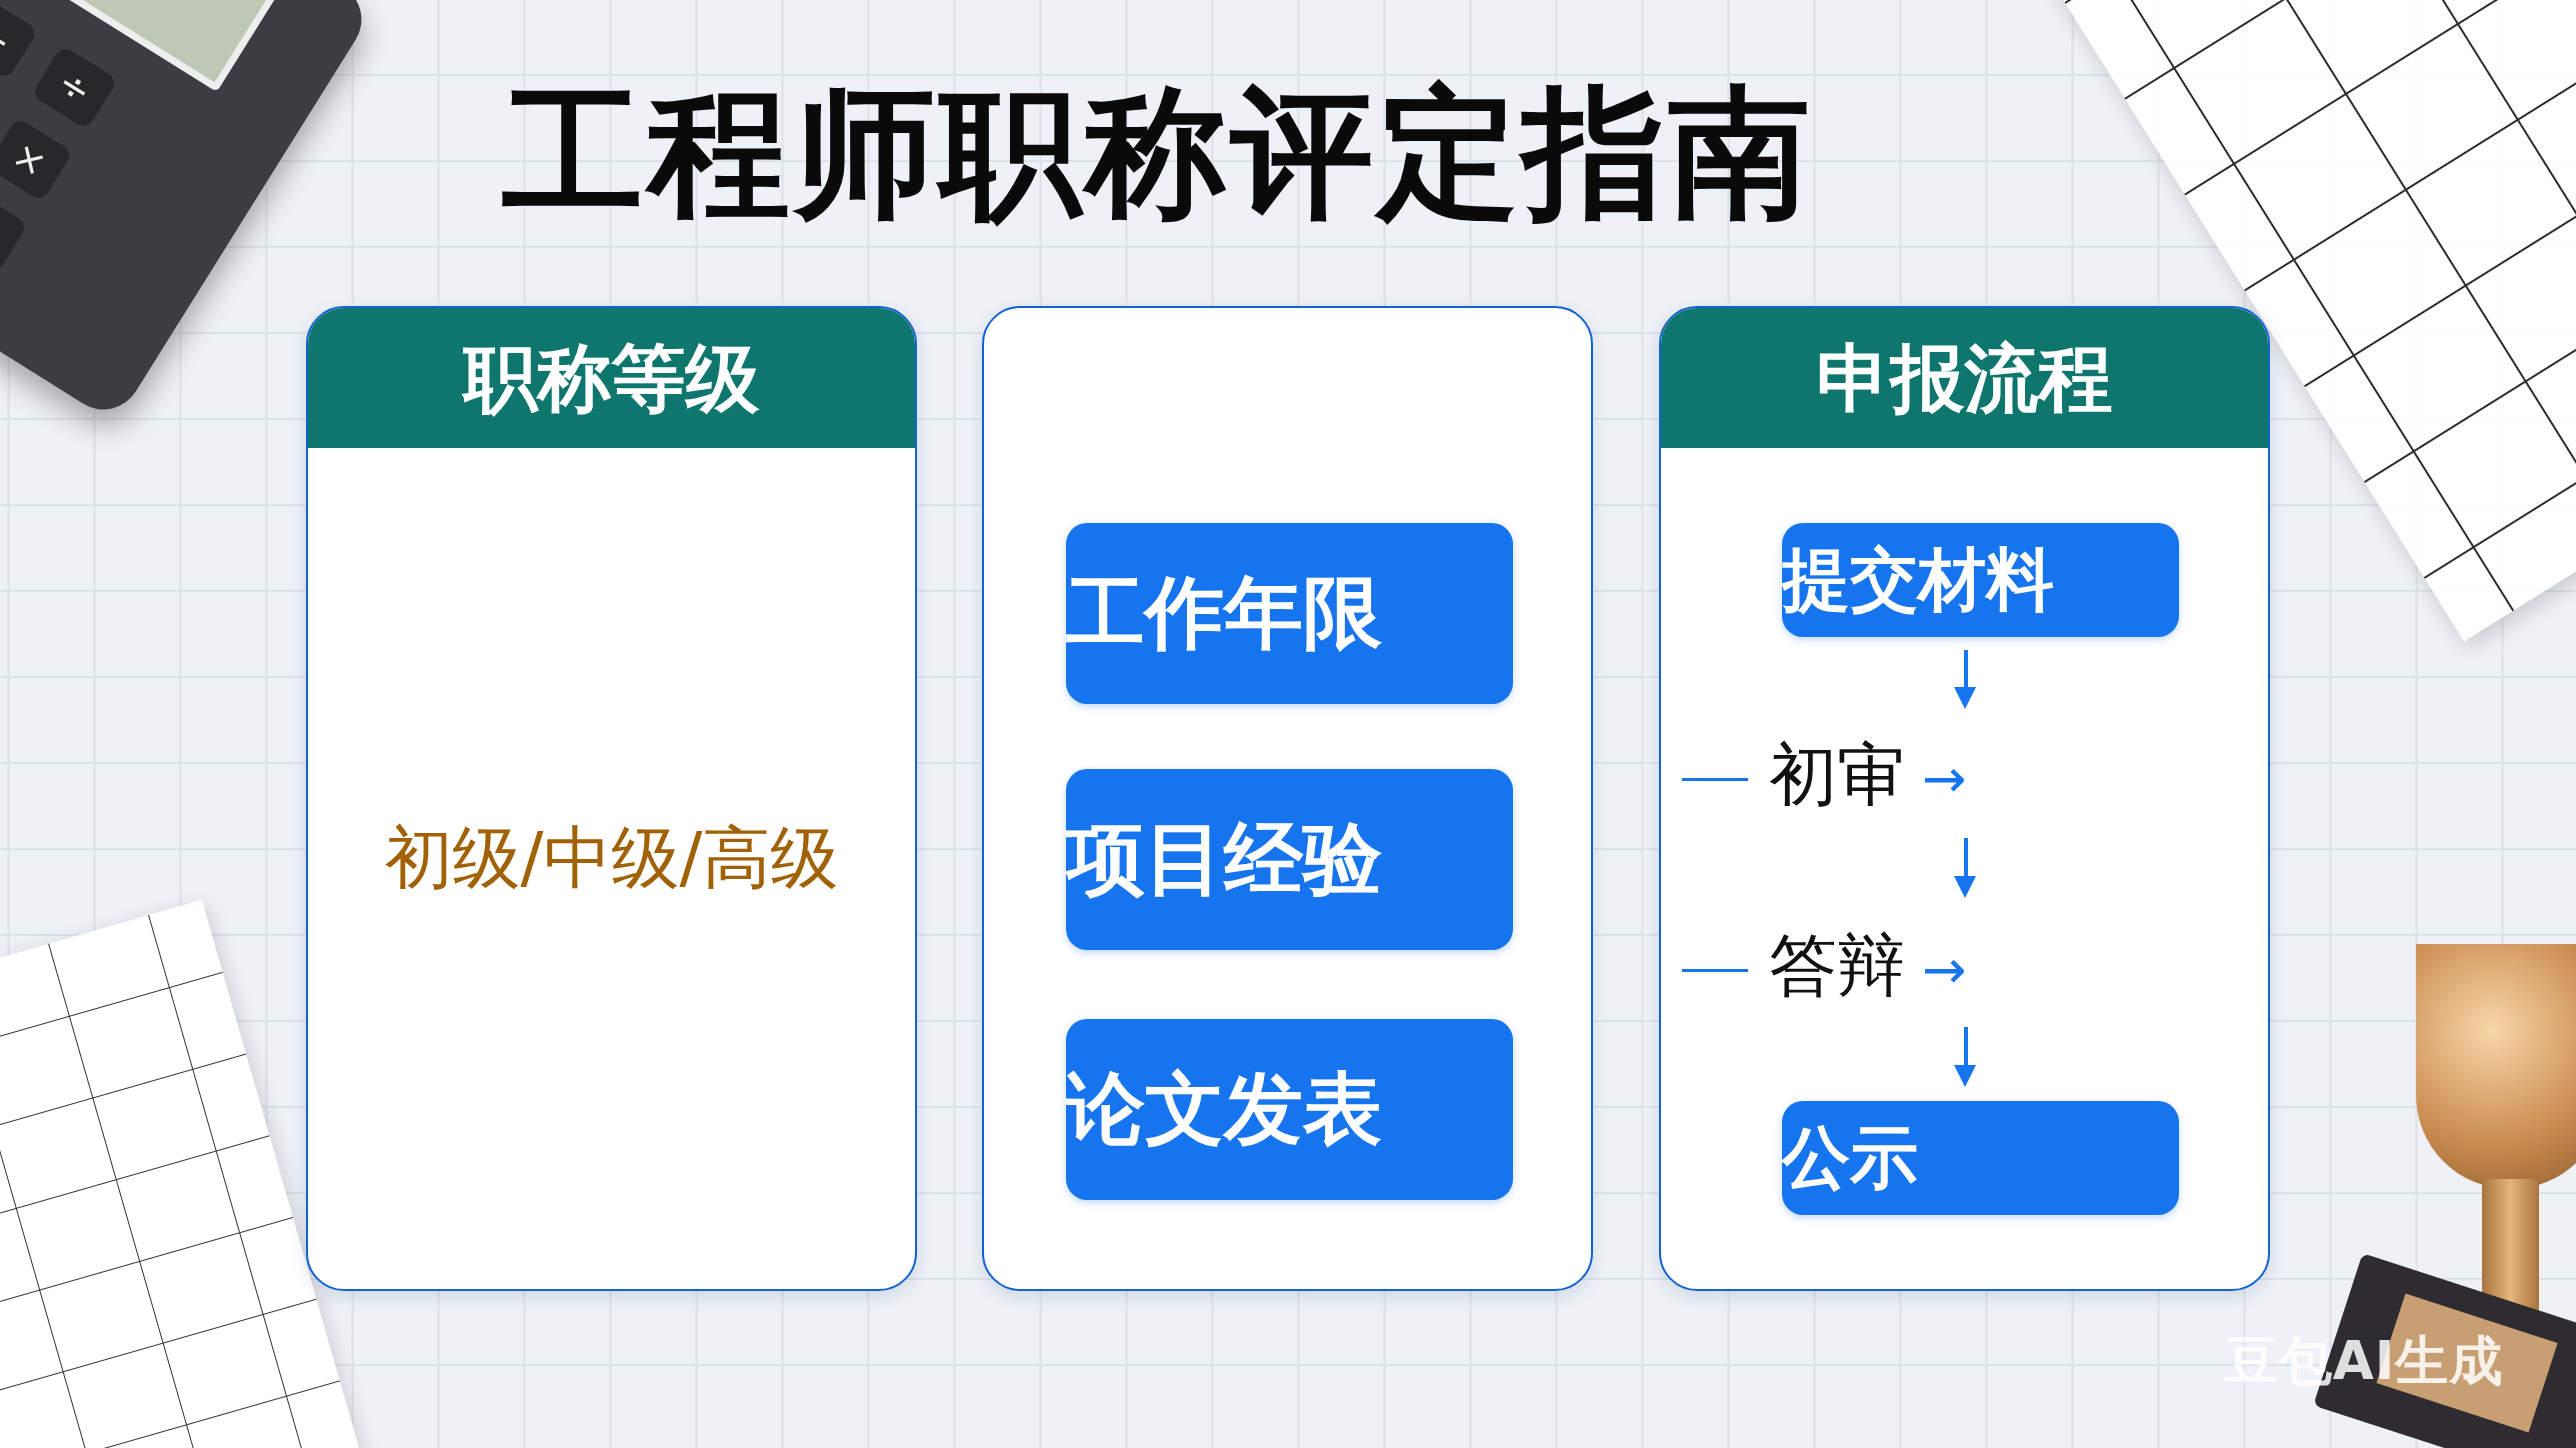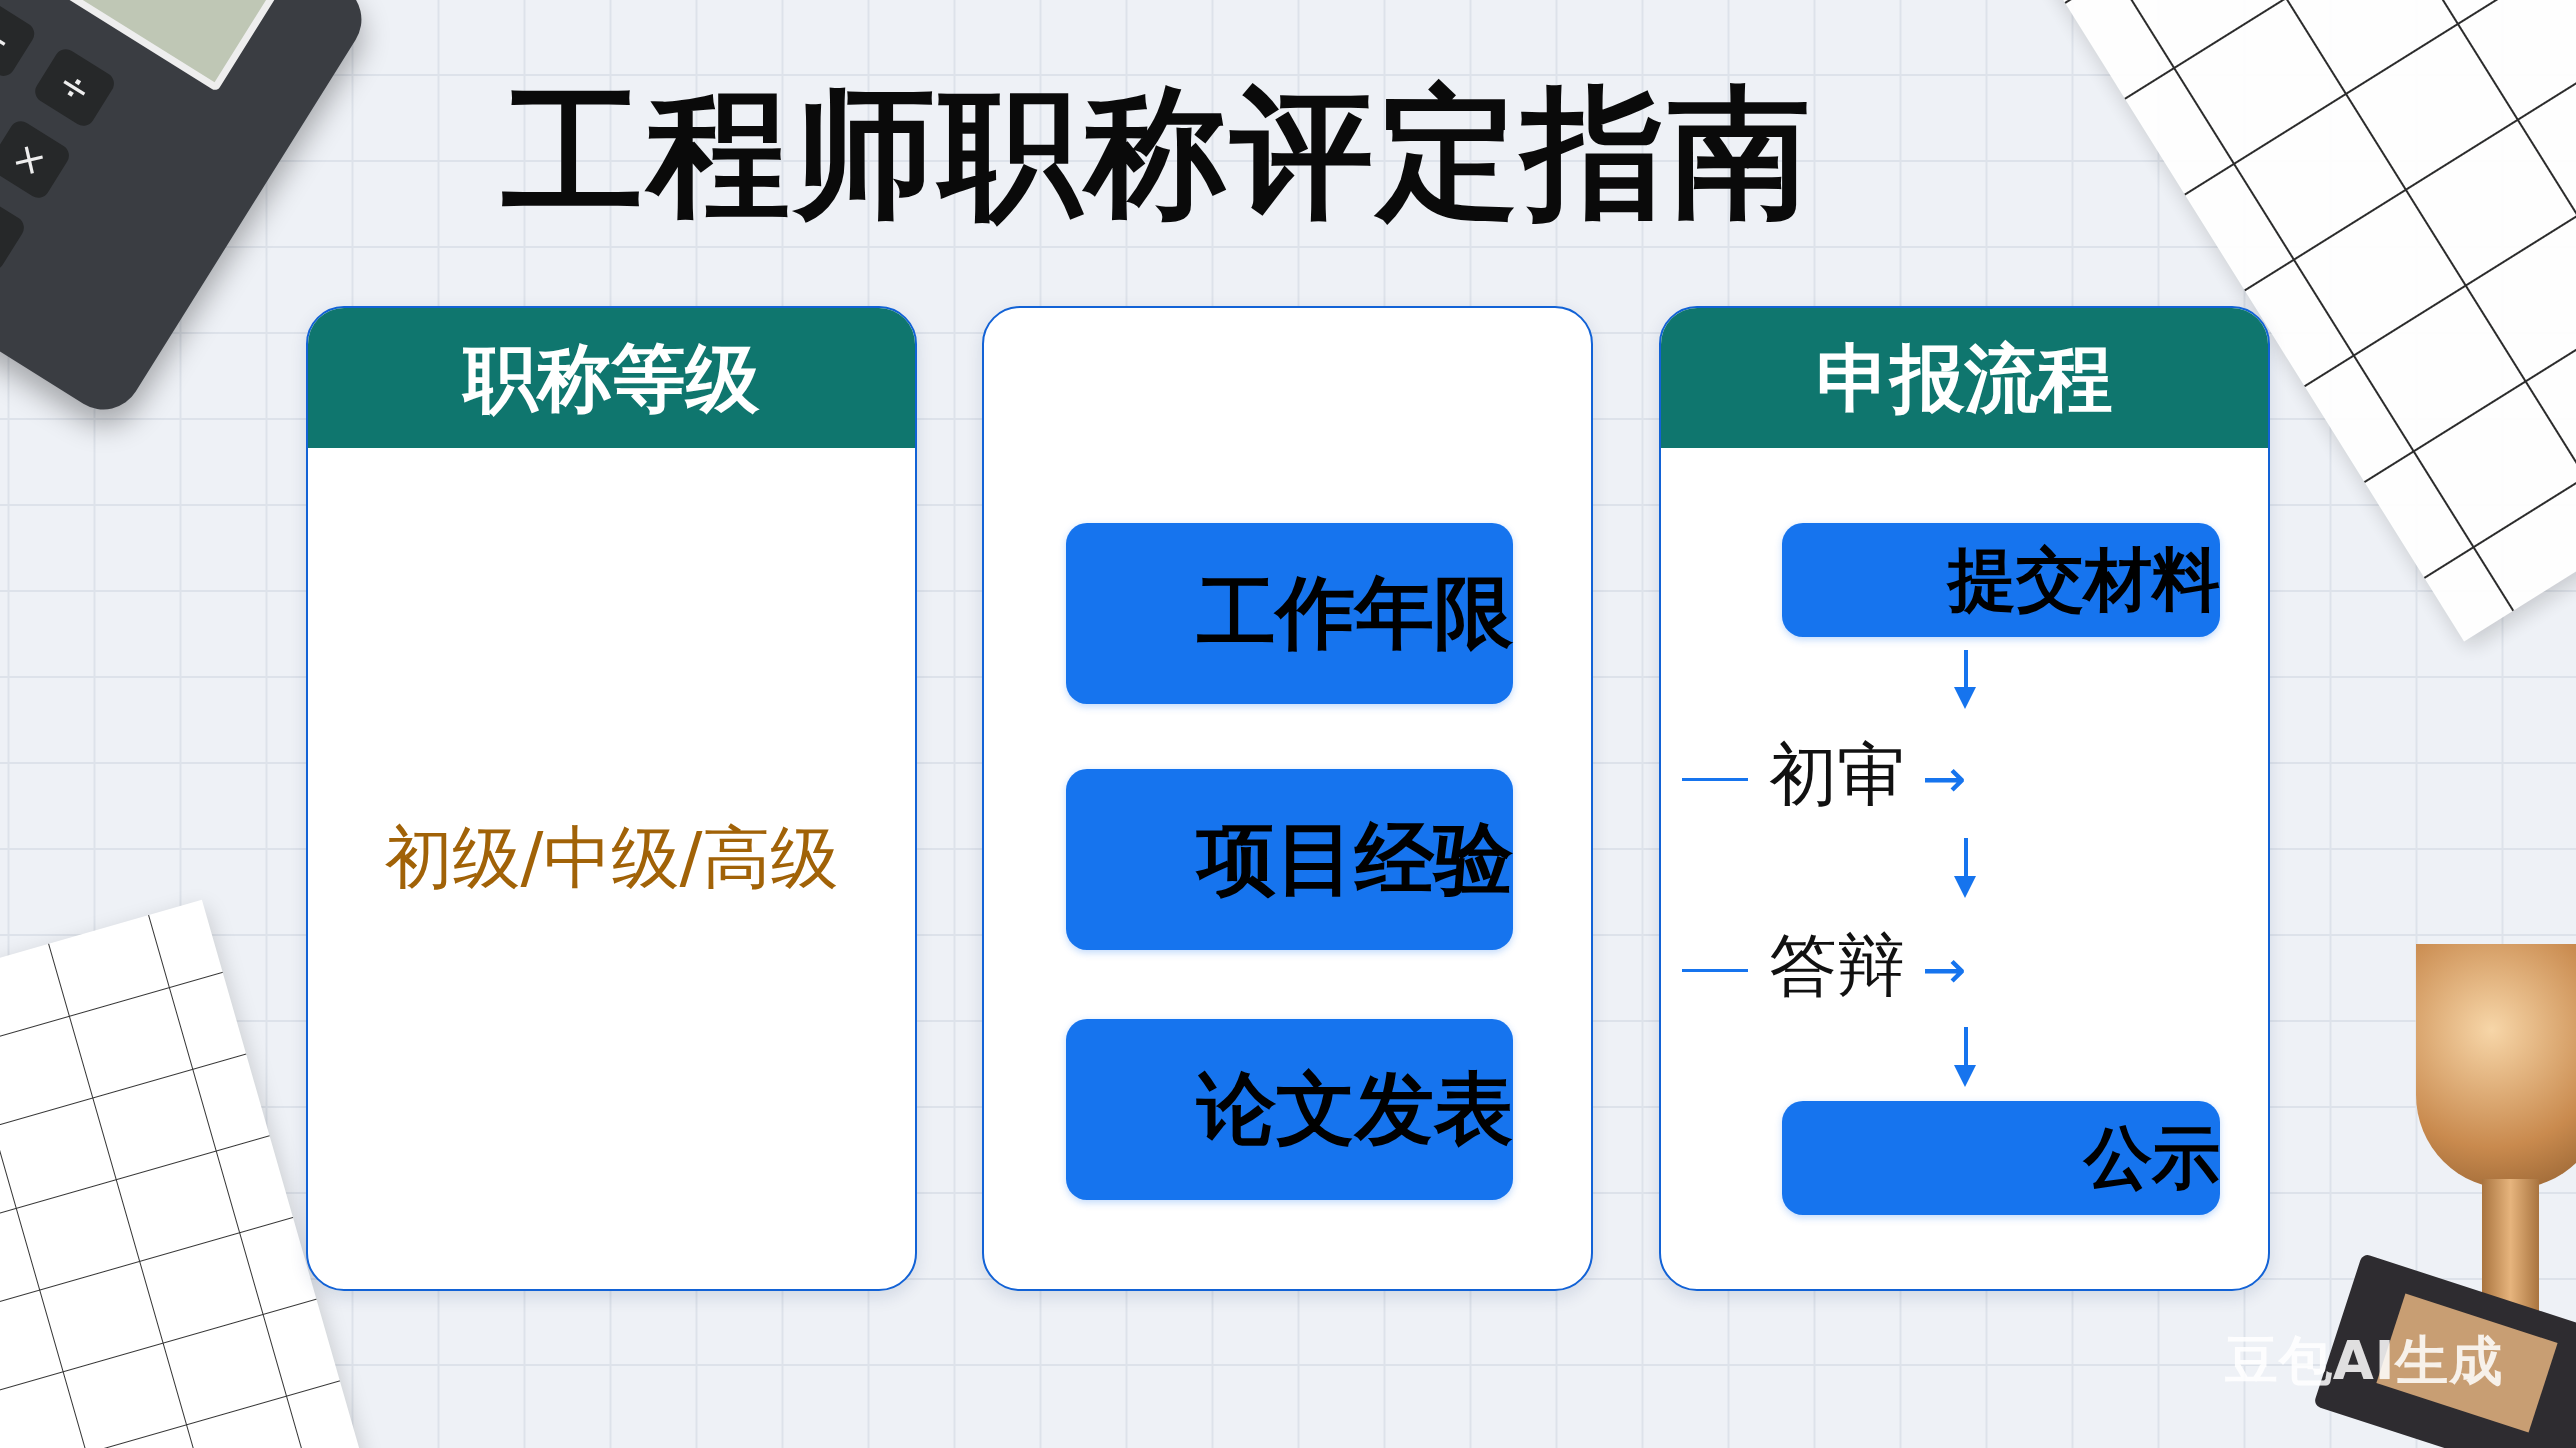"工作年限" .btn { color: #000000 -> #ffffff; text-align: right -> left }
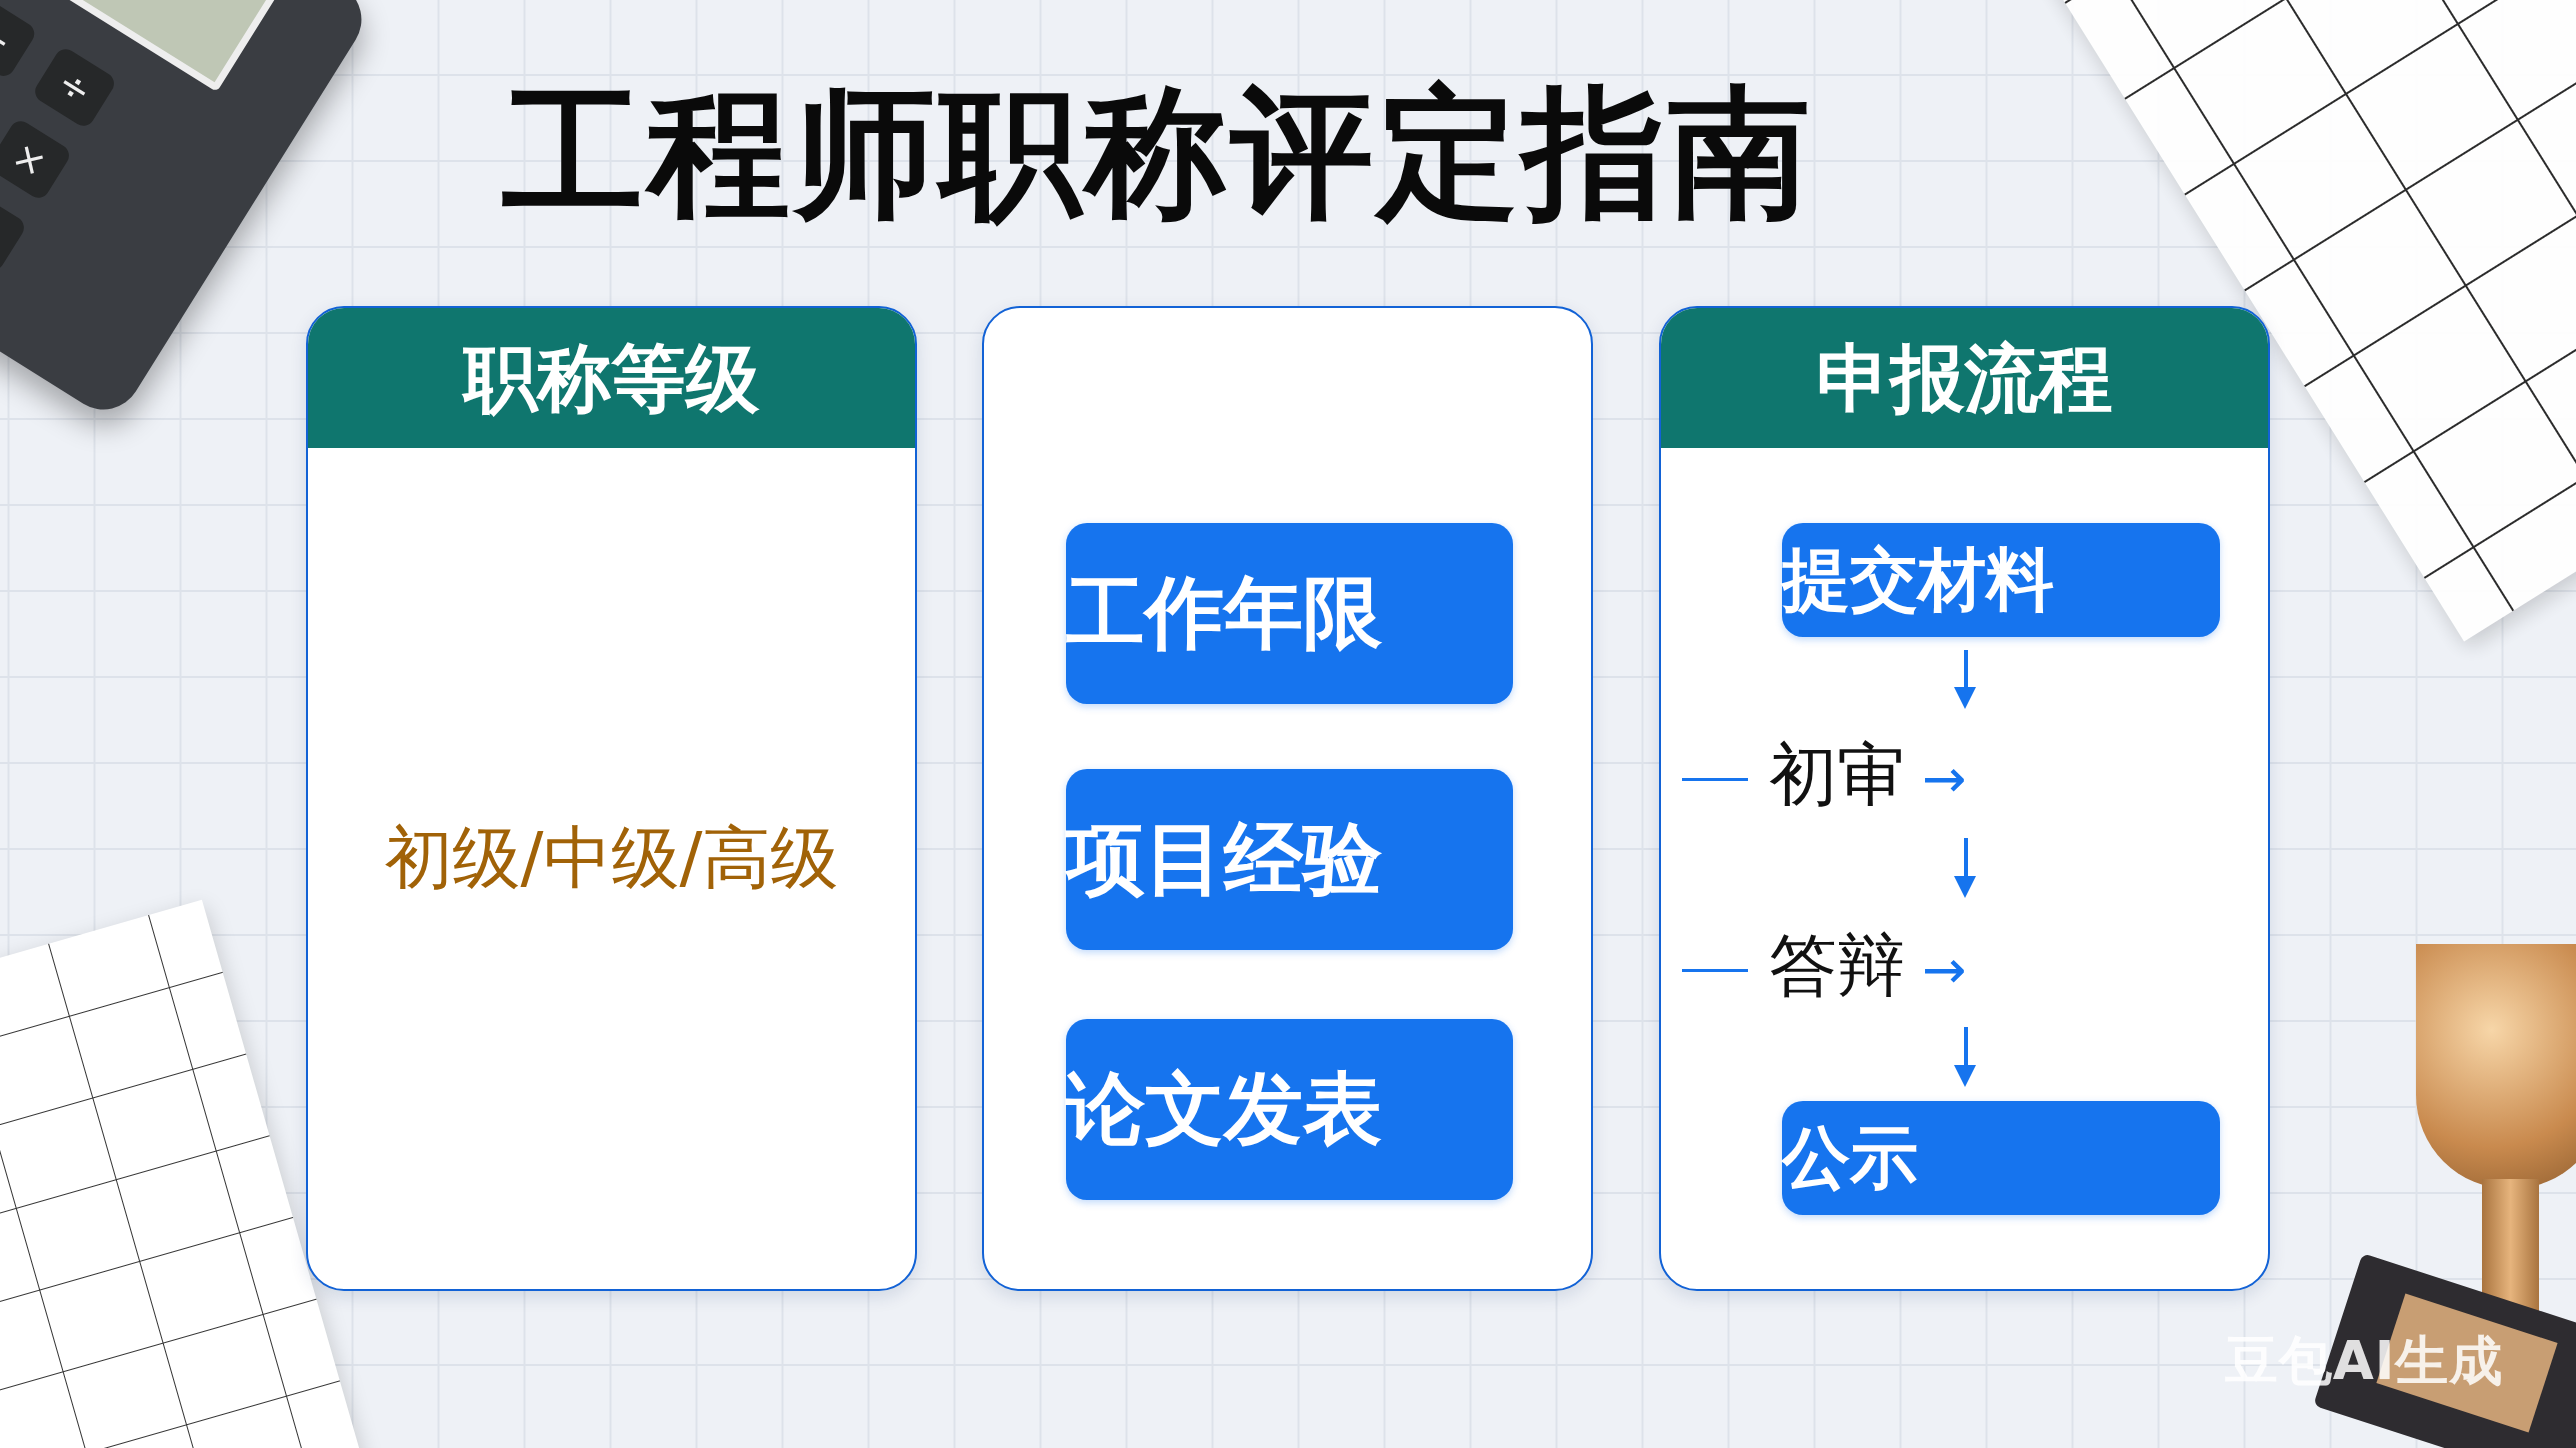"提交材料" .flow { width: 438px -> 397px }
